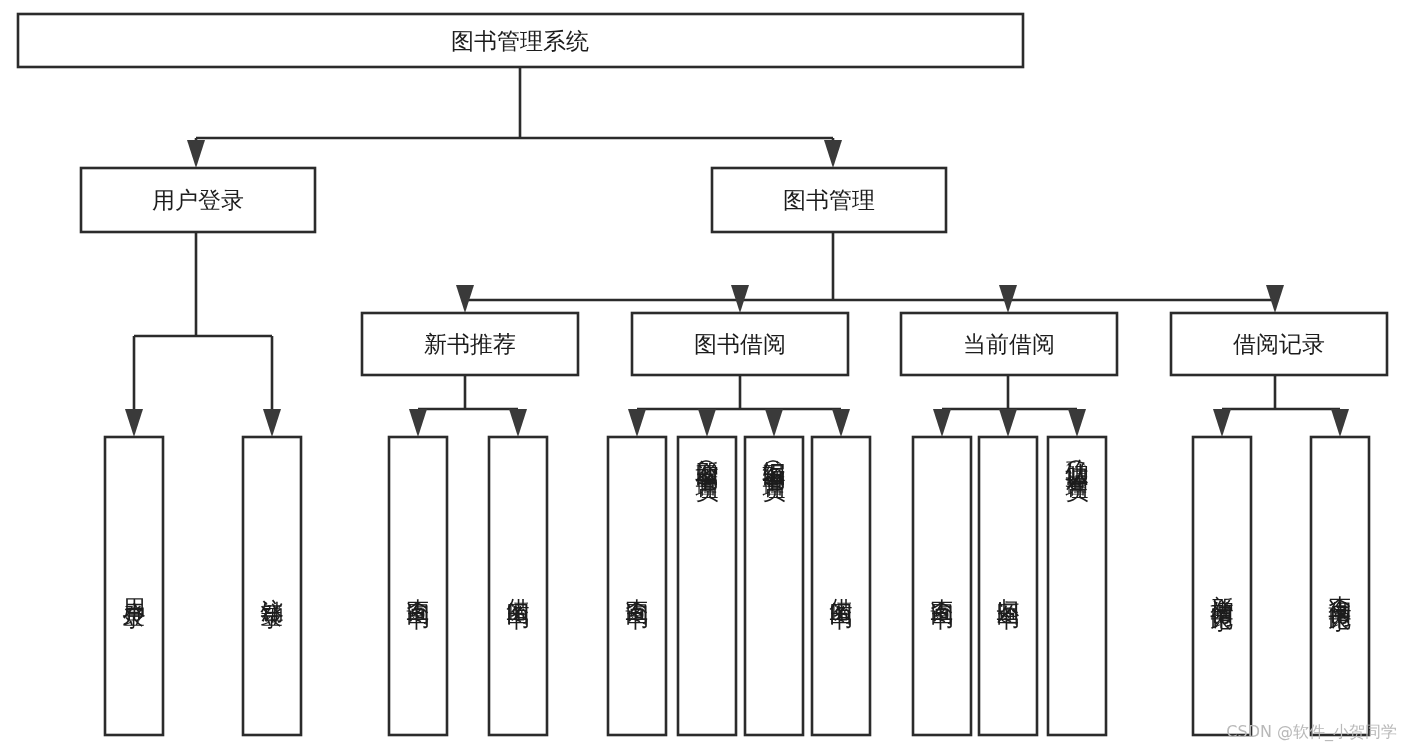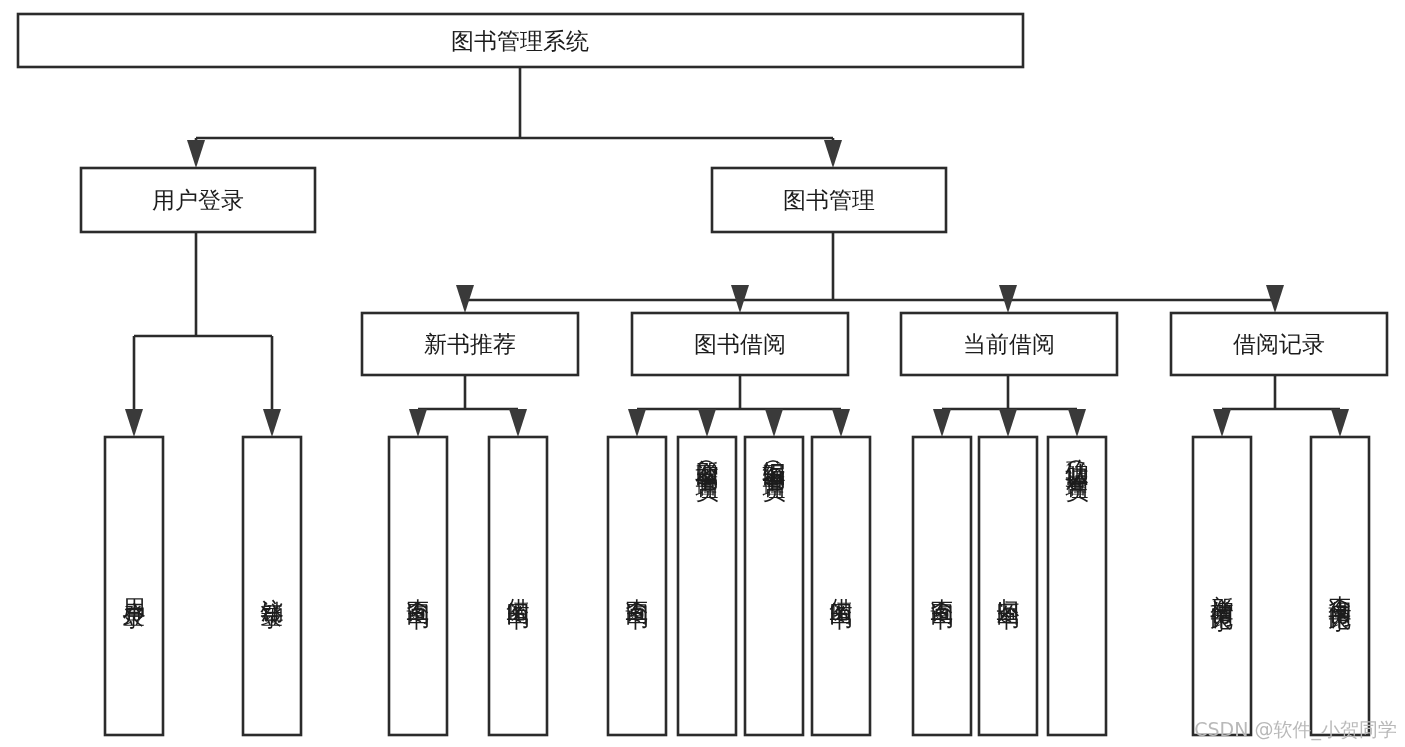"CSDN @软件_小贺同学" .watermark { font-size: 19px -> 16px }
